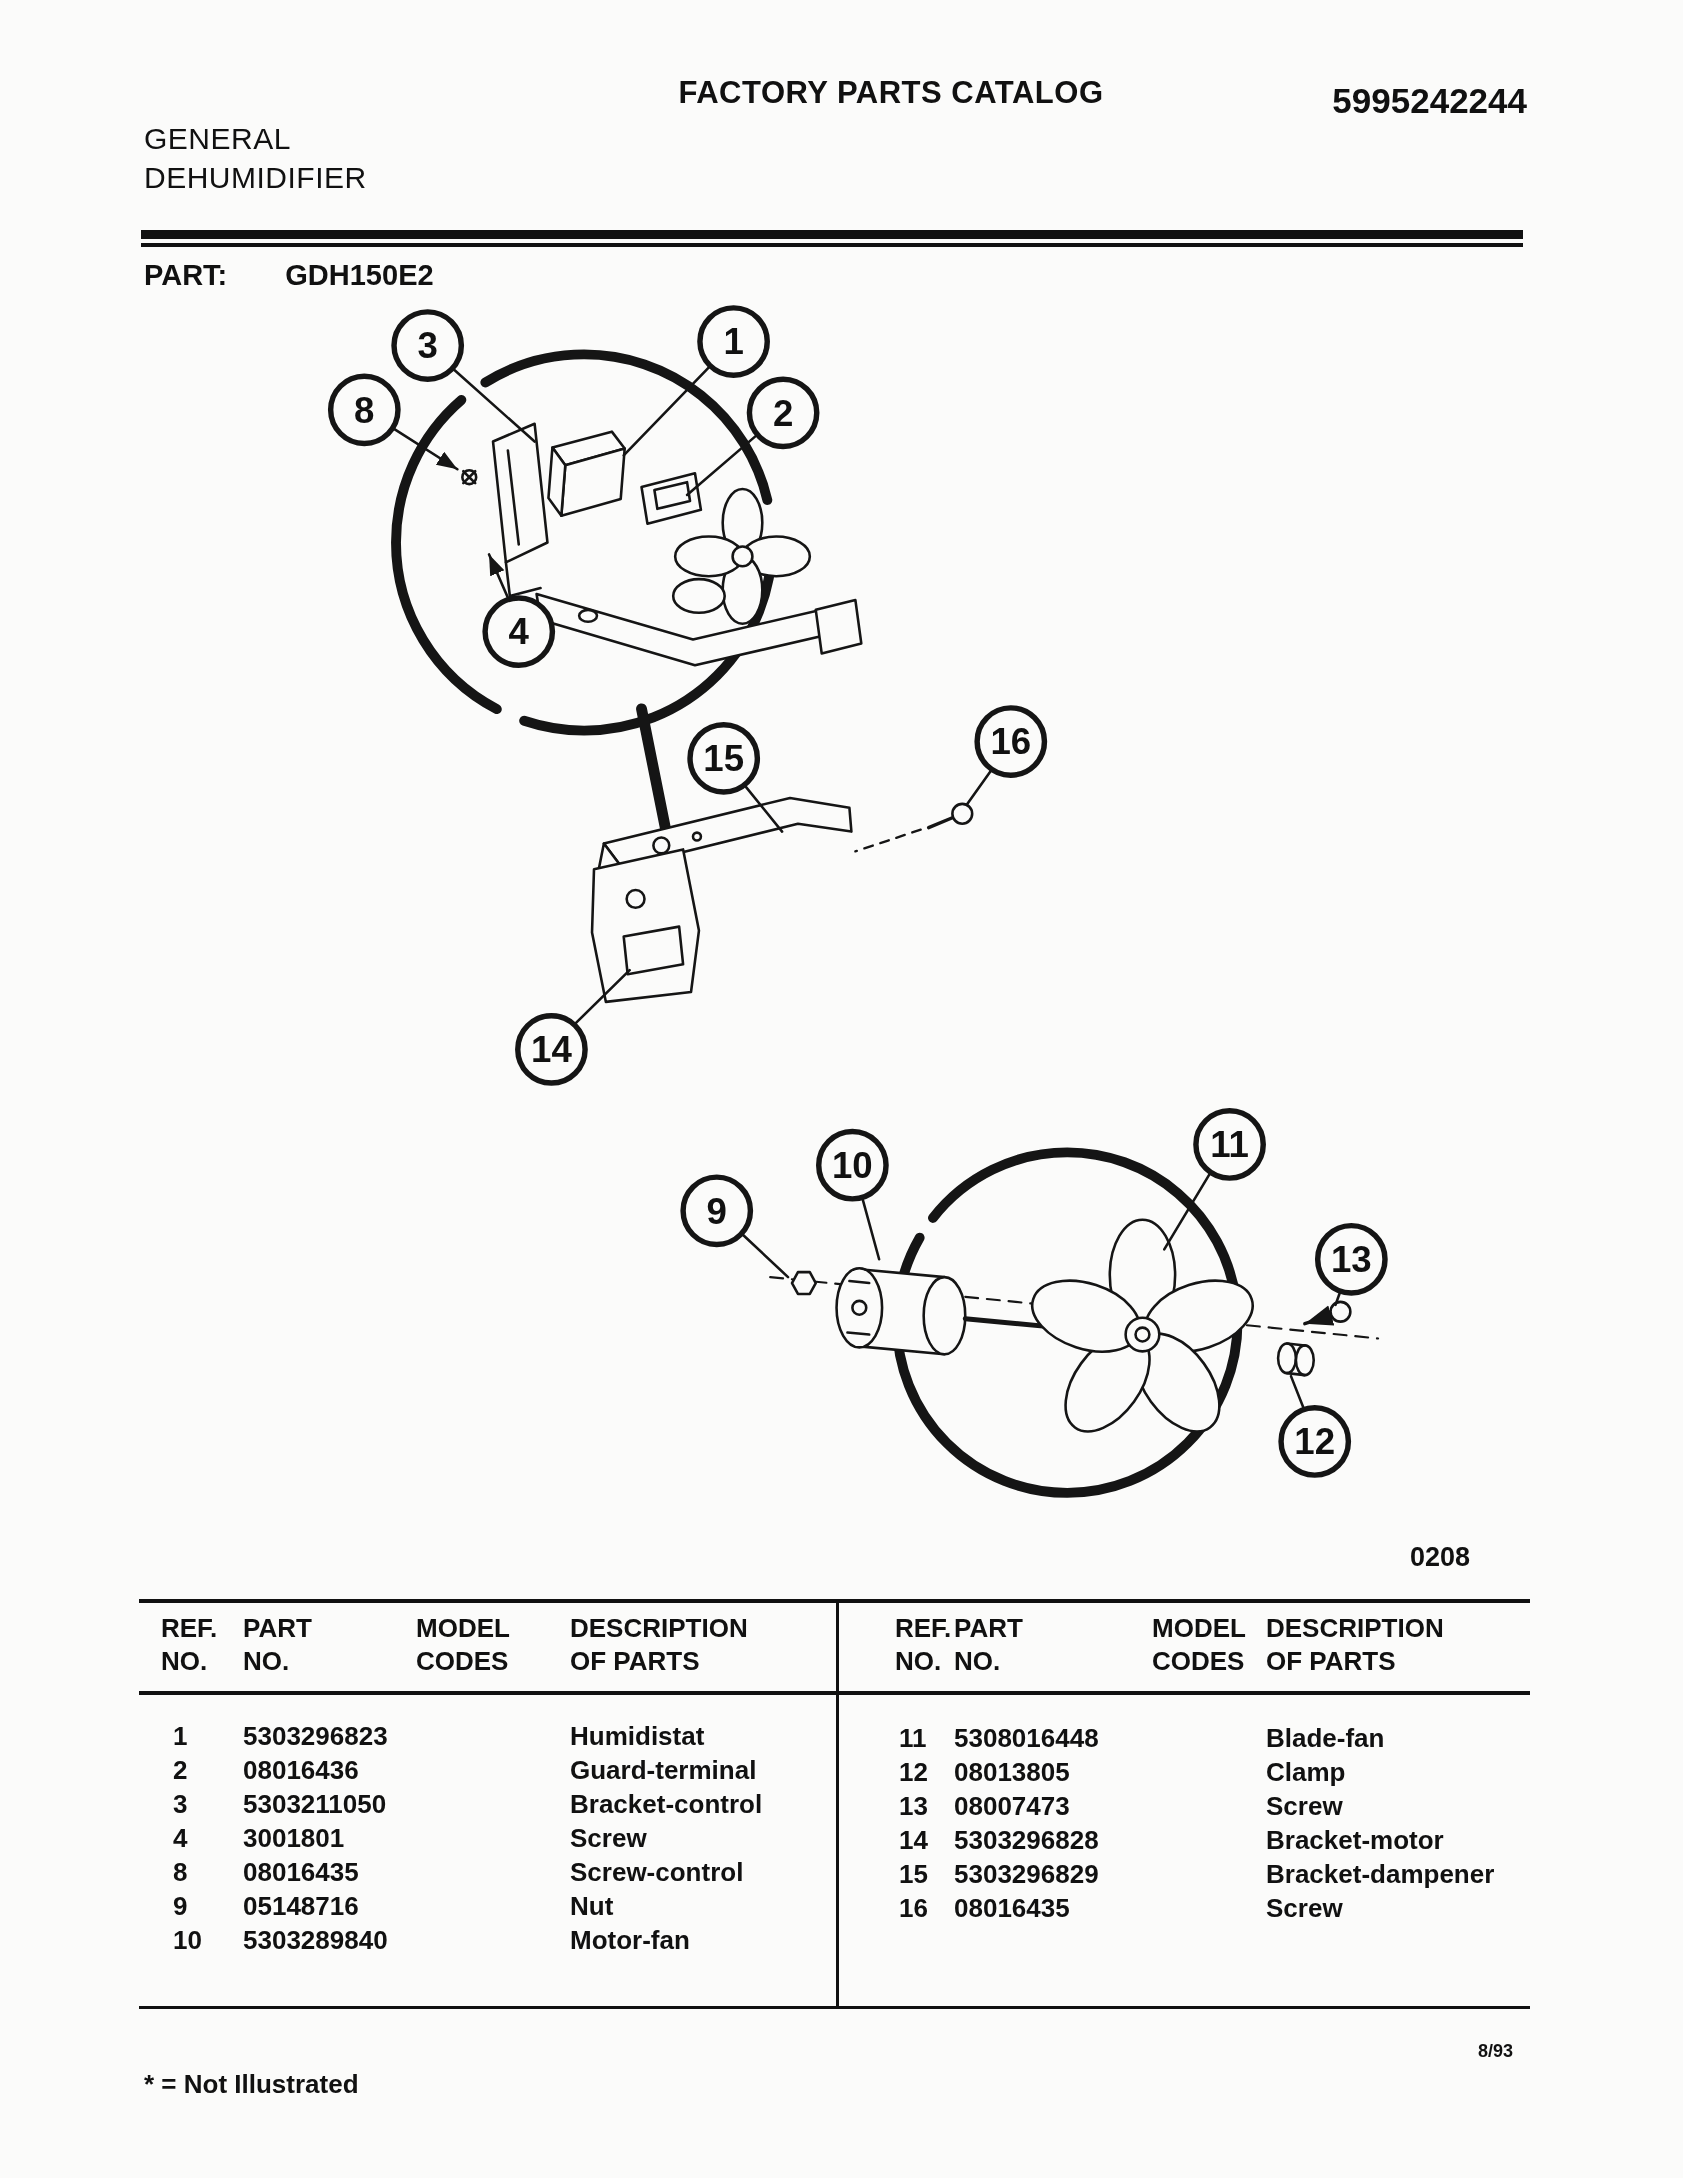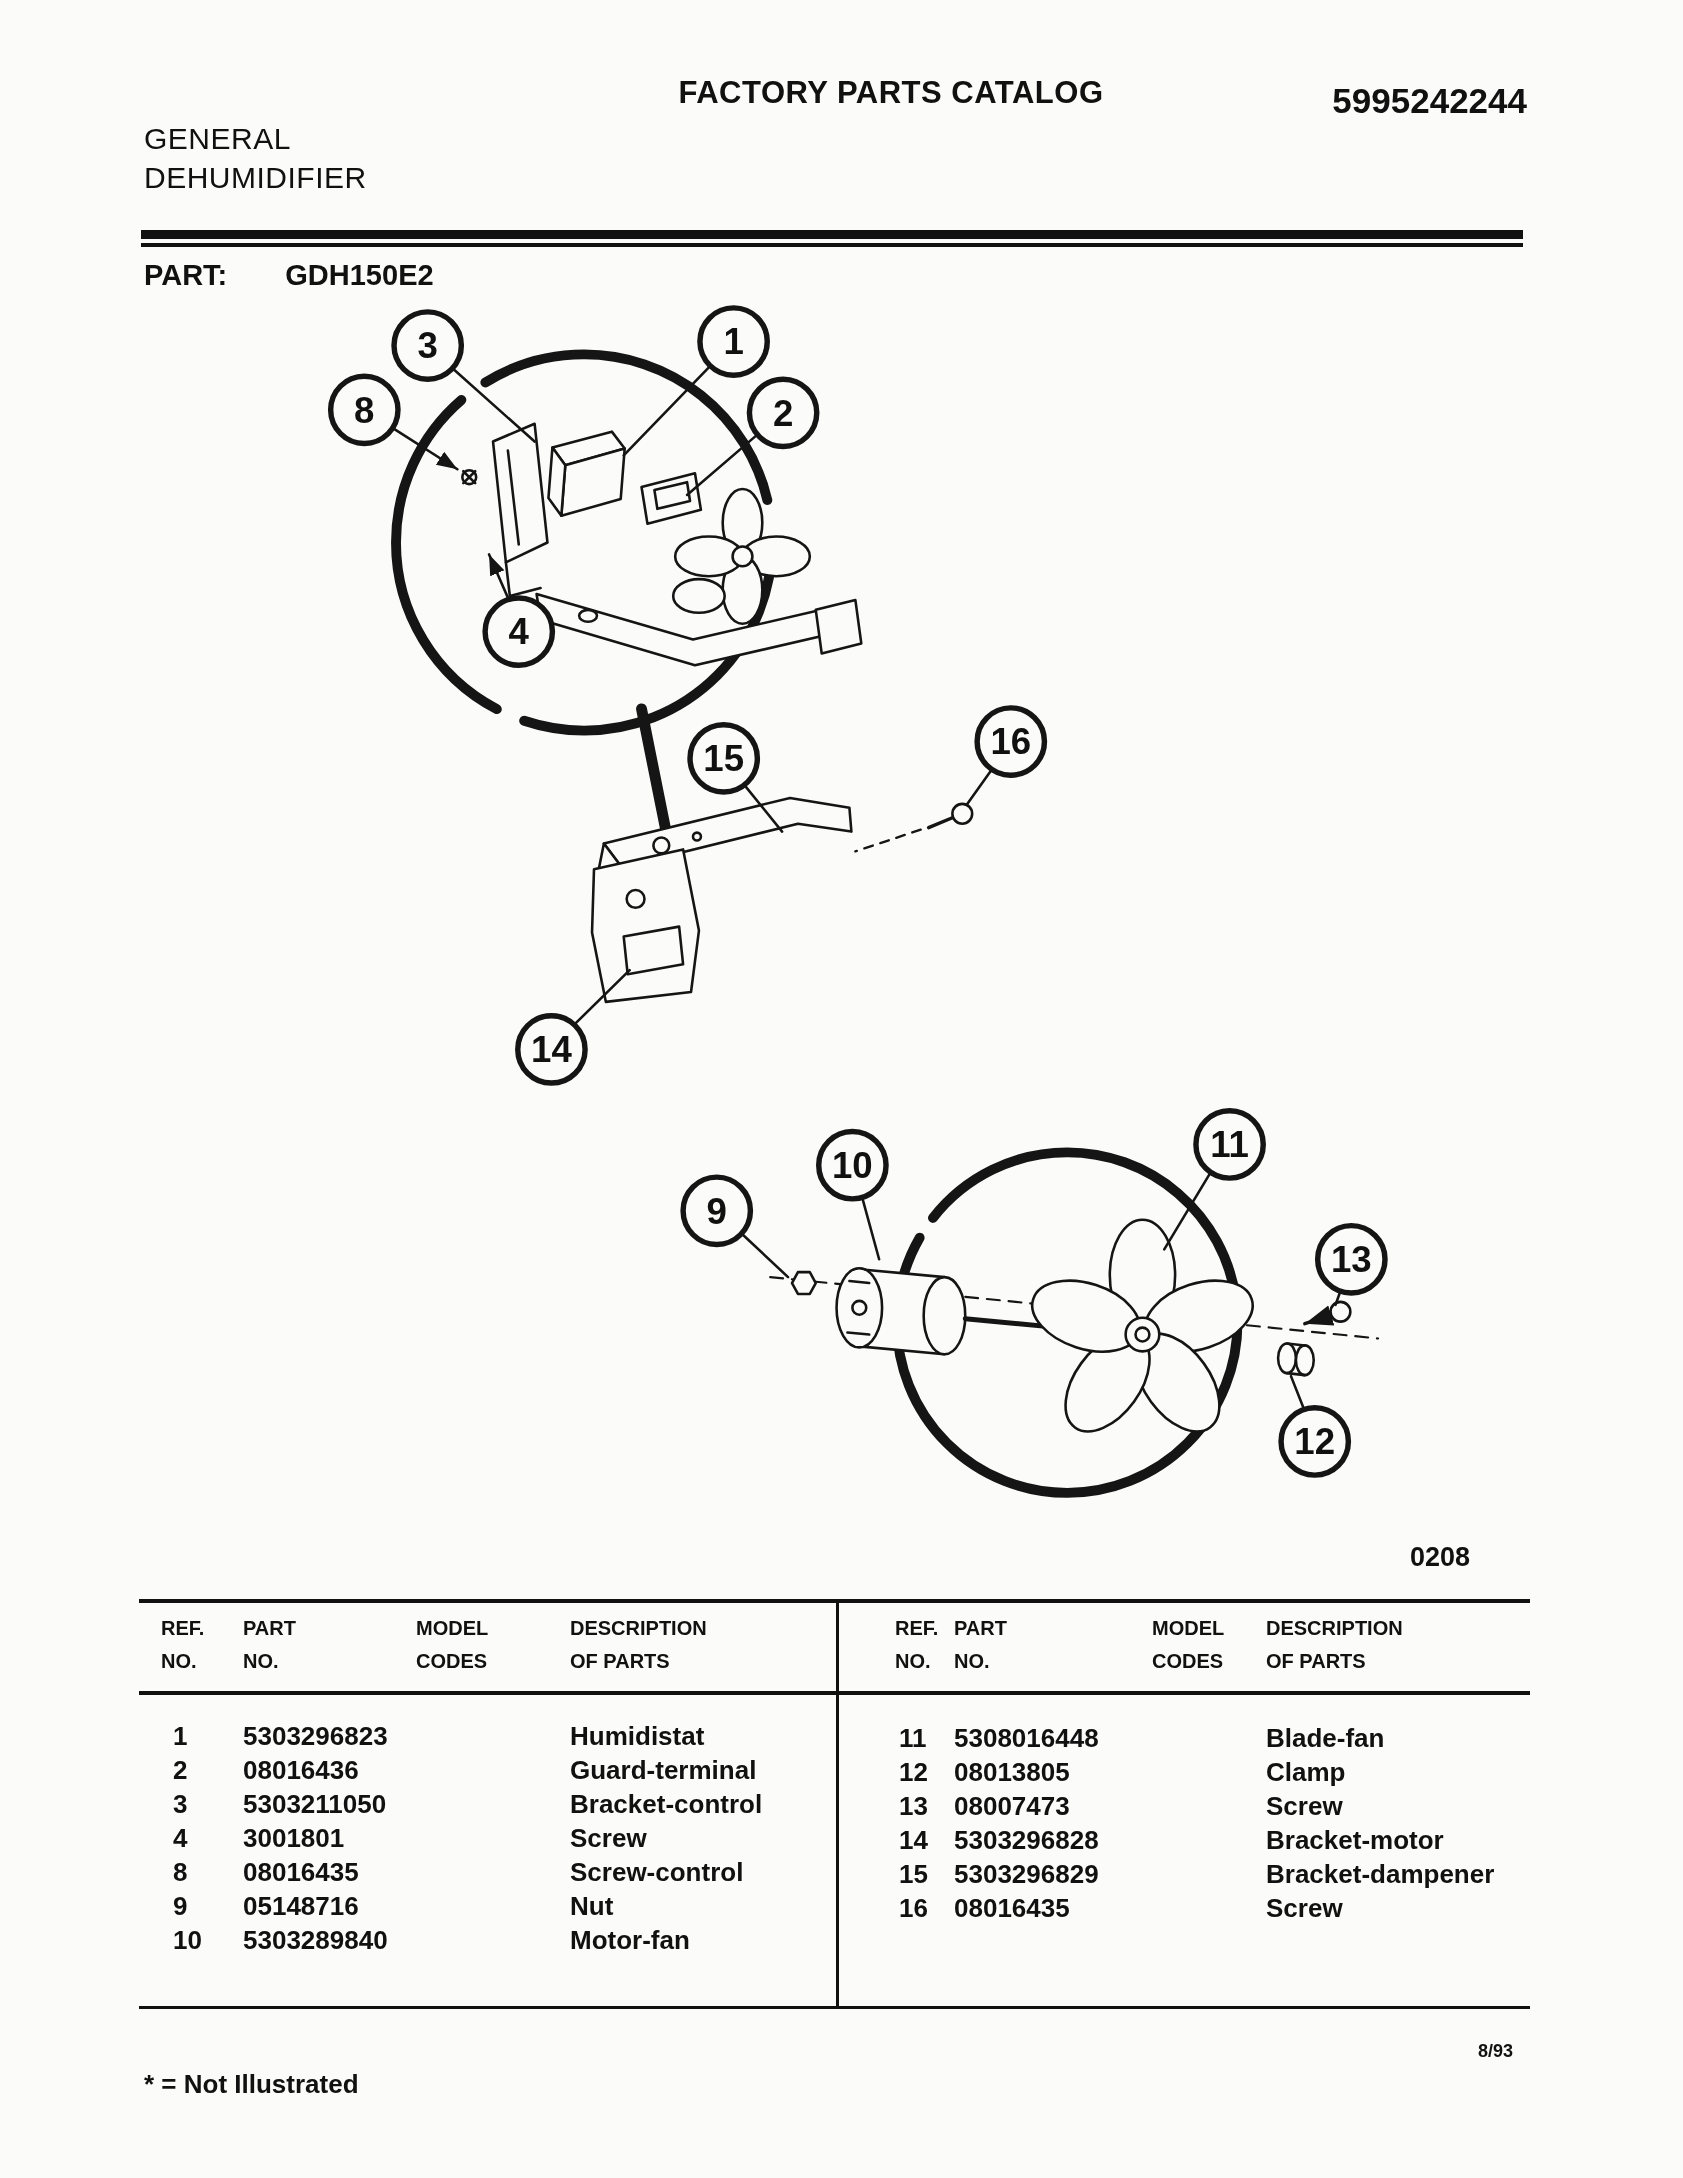"REF." .thead { font-size: 20px -> 26px }
